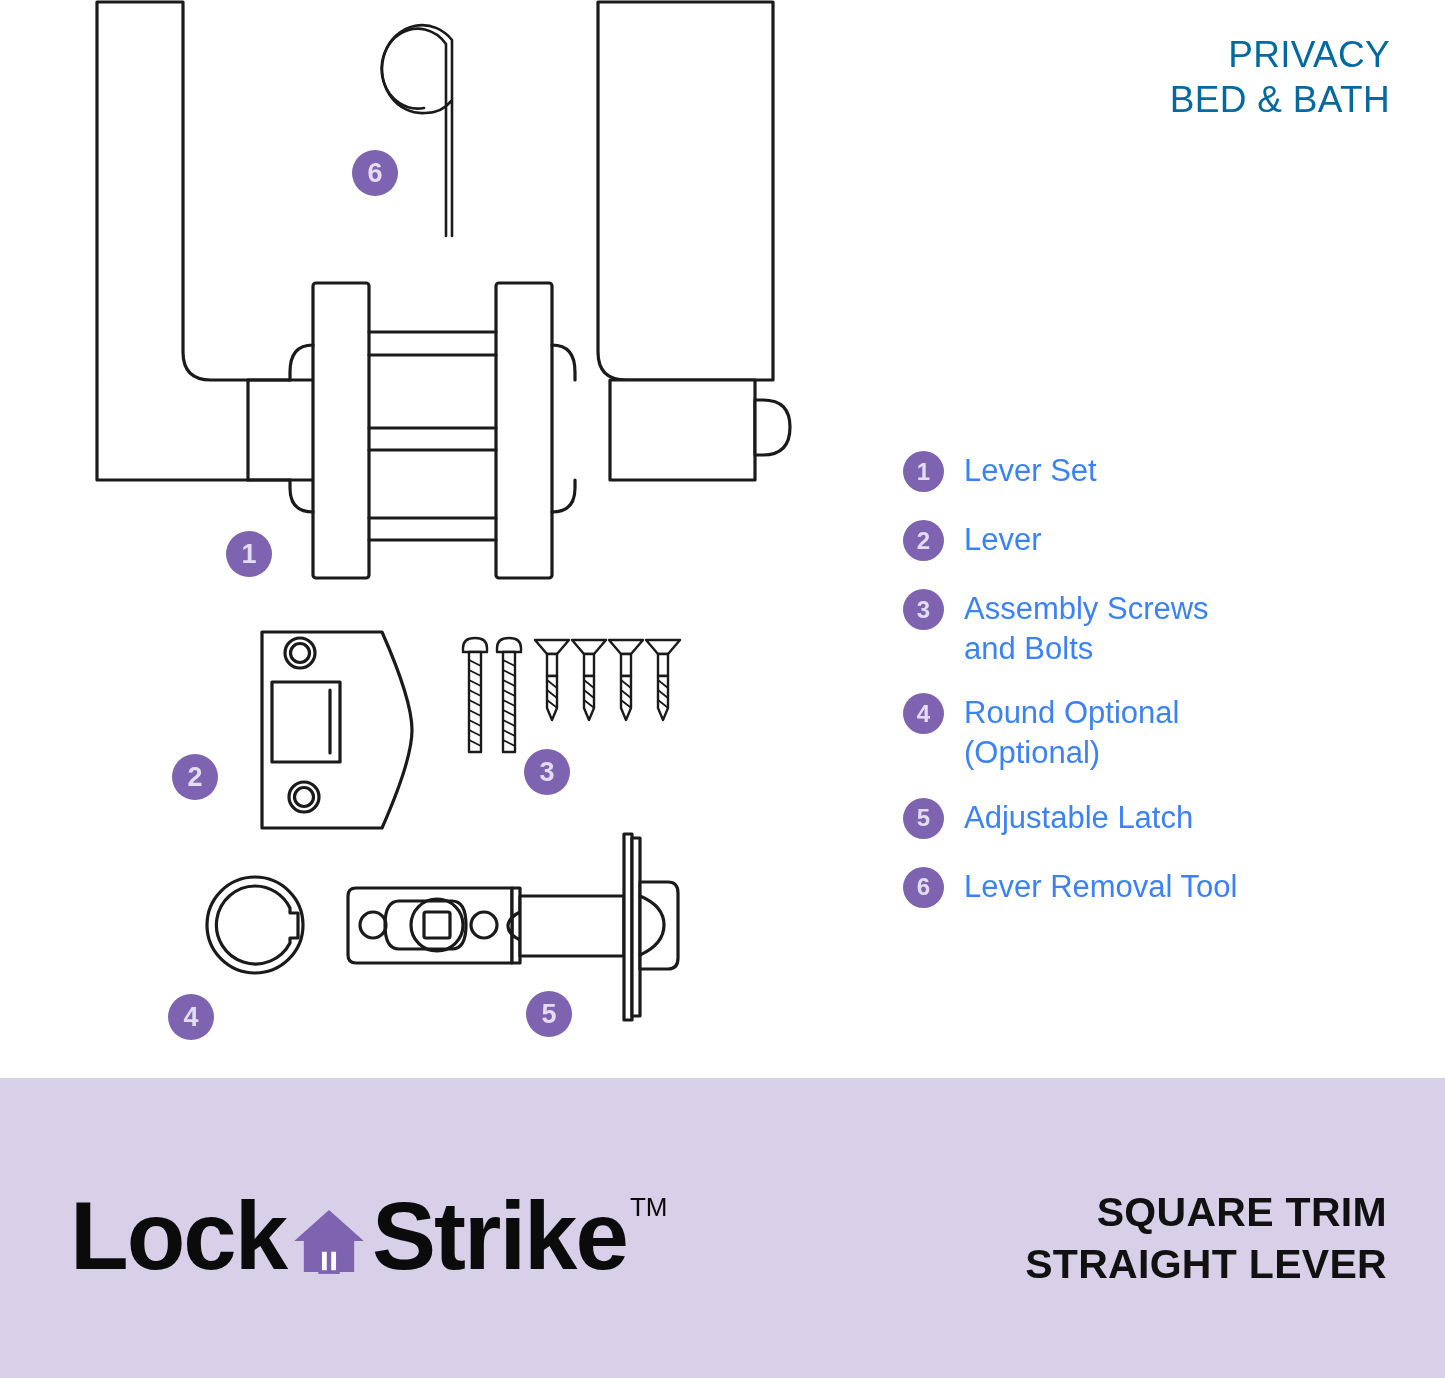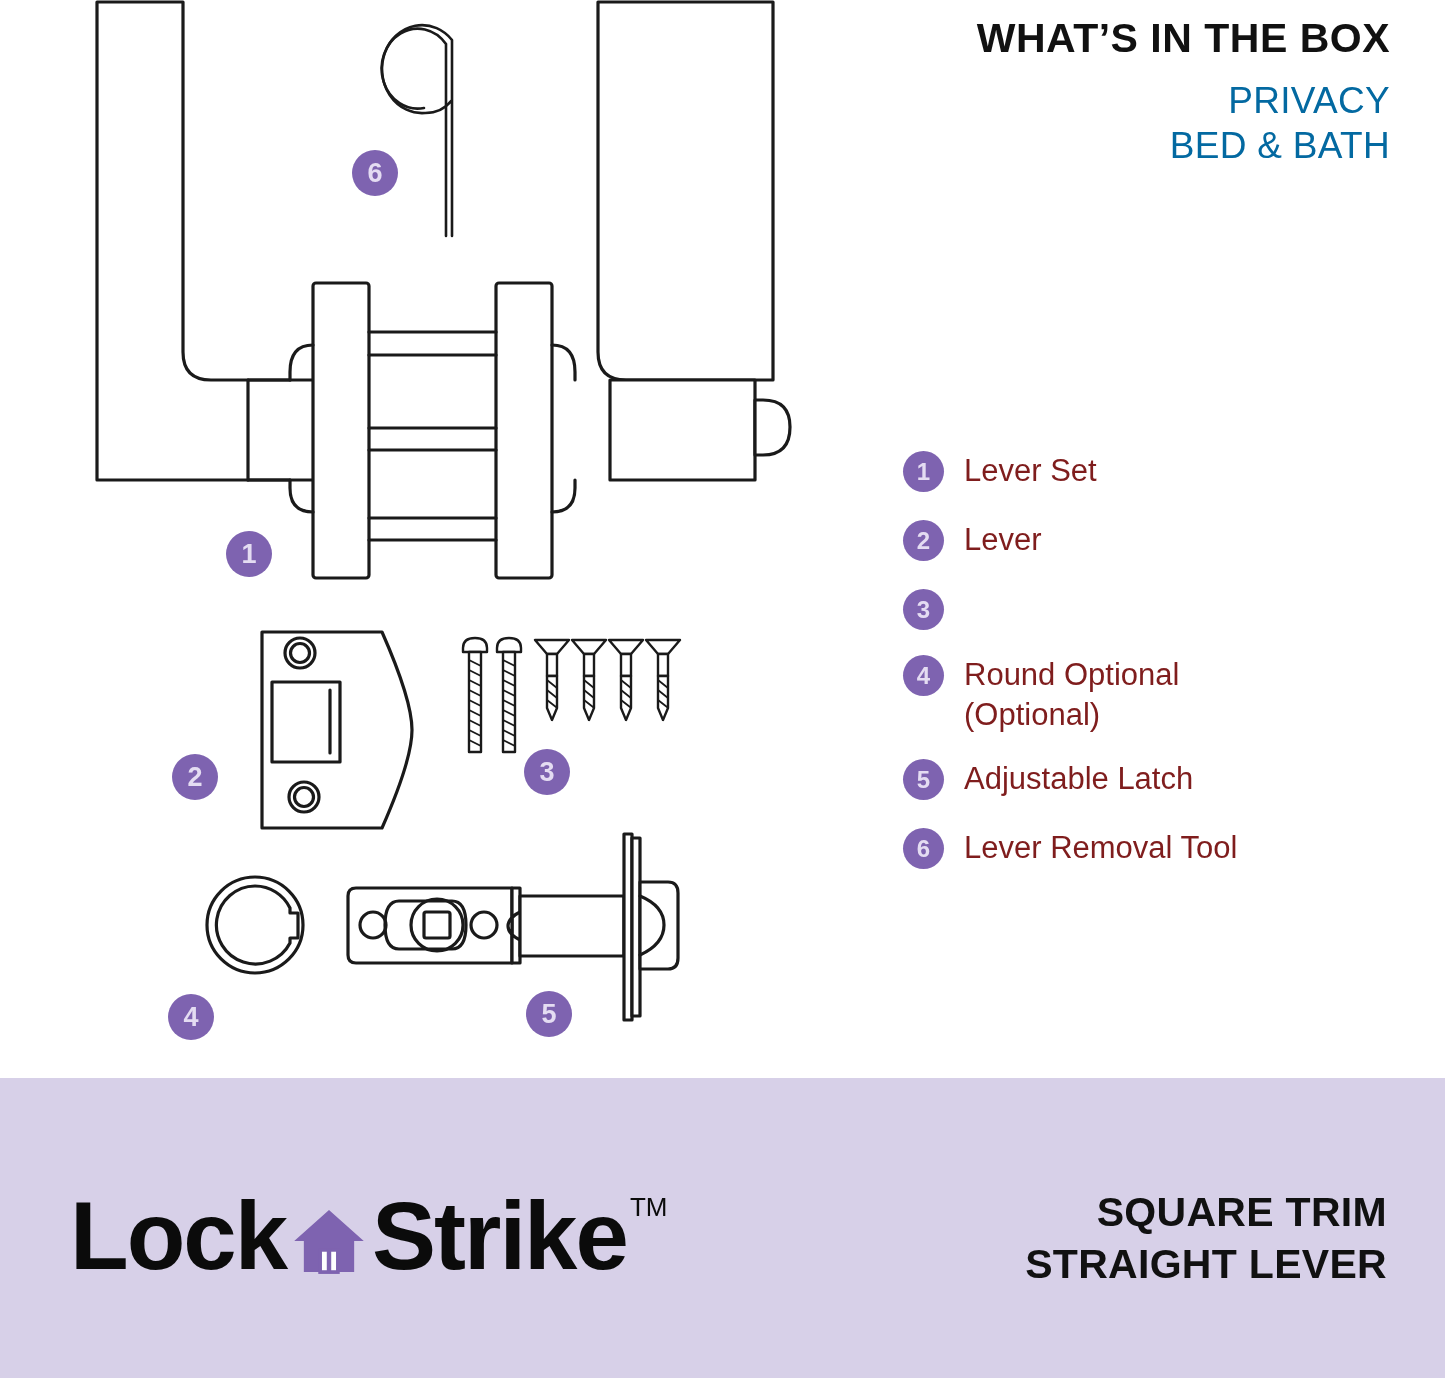"WHAT’S IN THE BOX" div.title-main { html: <div>WHAT’S IN THE BOX</div> -> none }
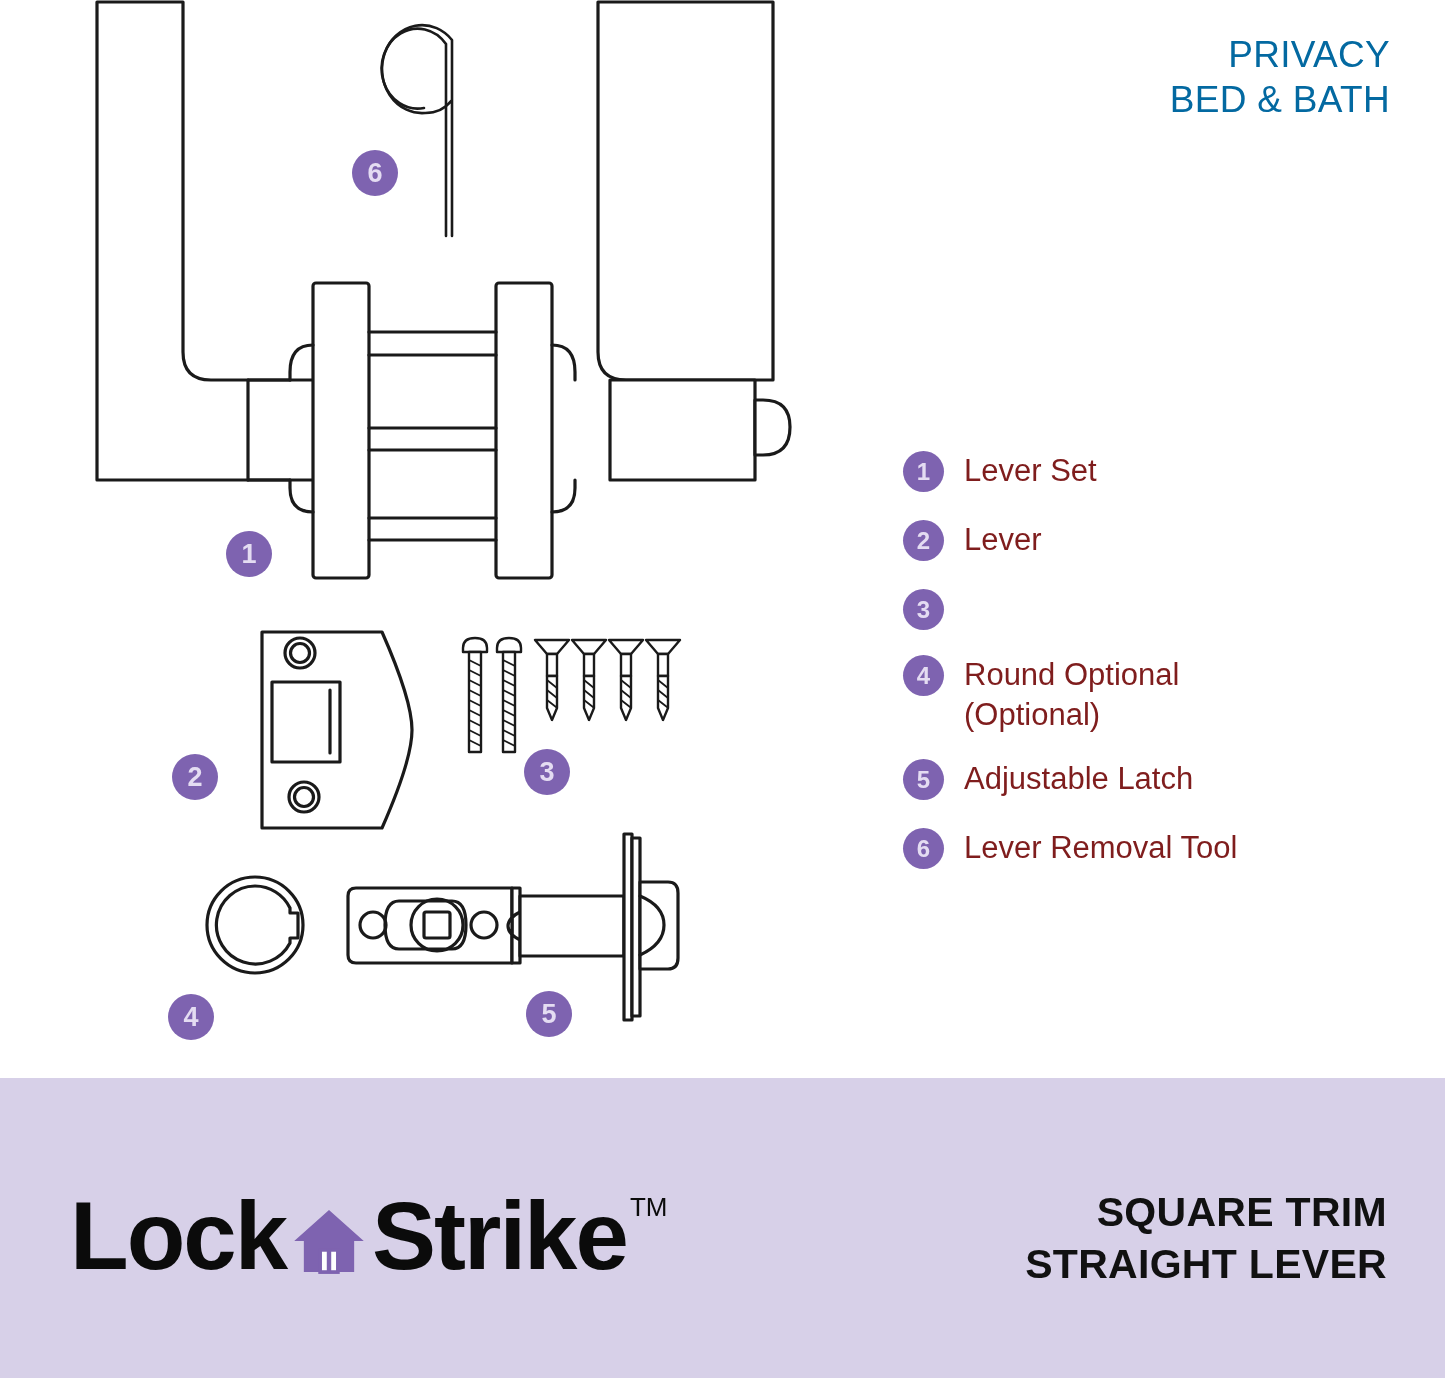"Lever Set" .legend-text { color: #7f1d1d -> #3b82f6 }
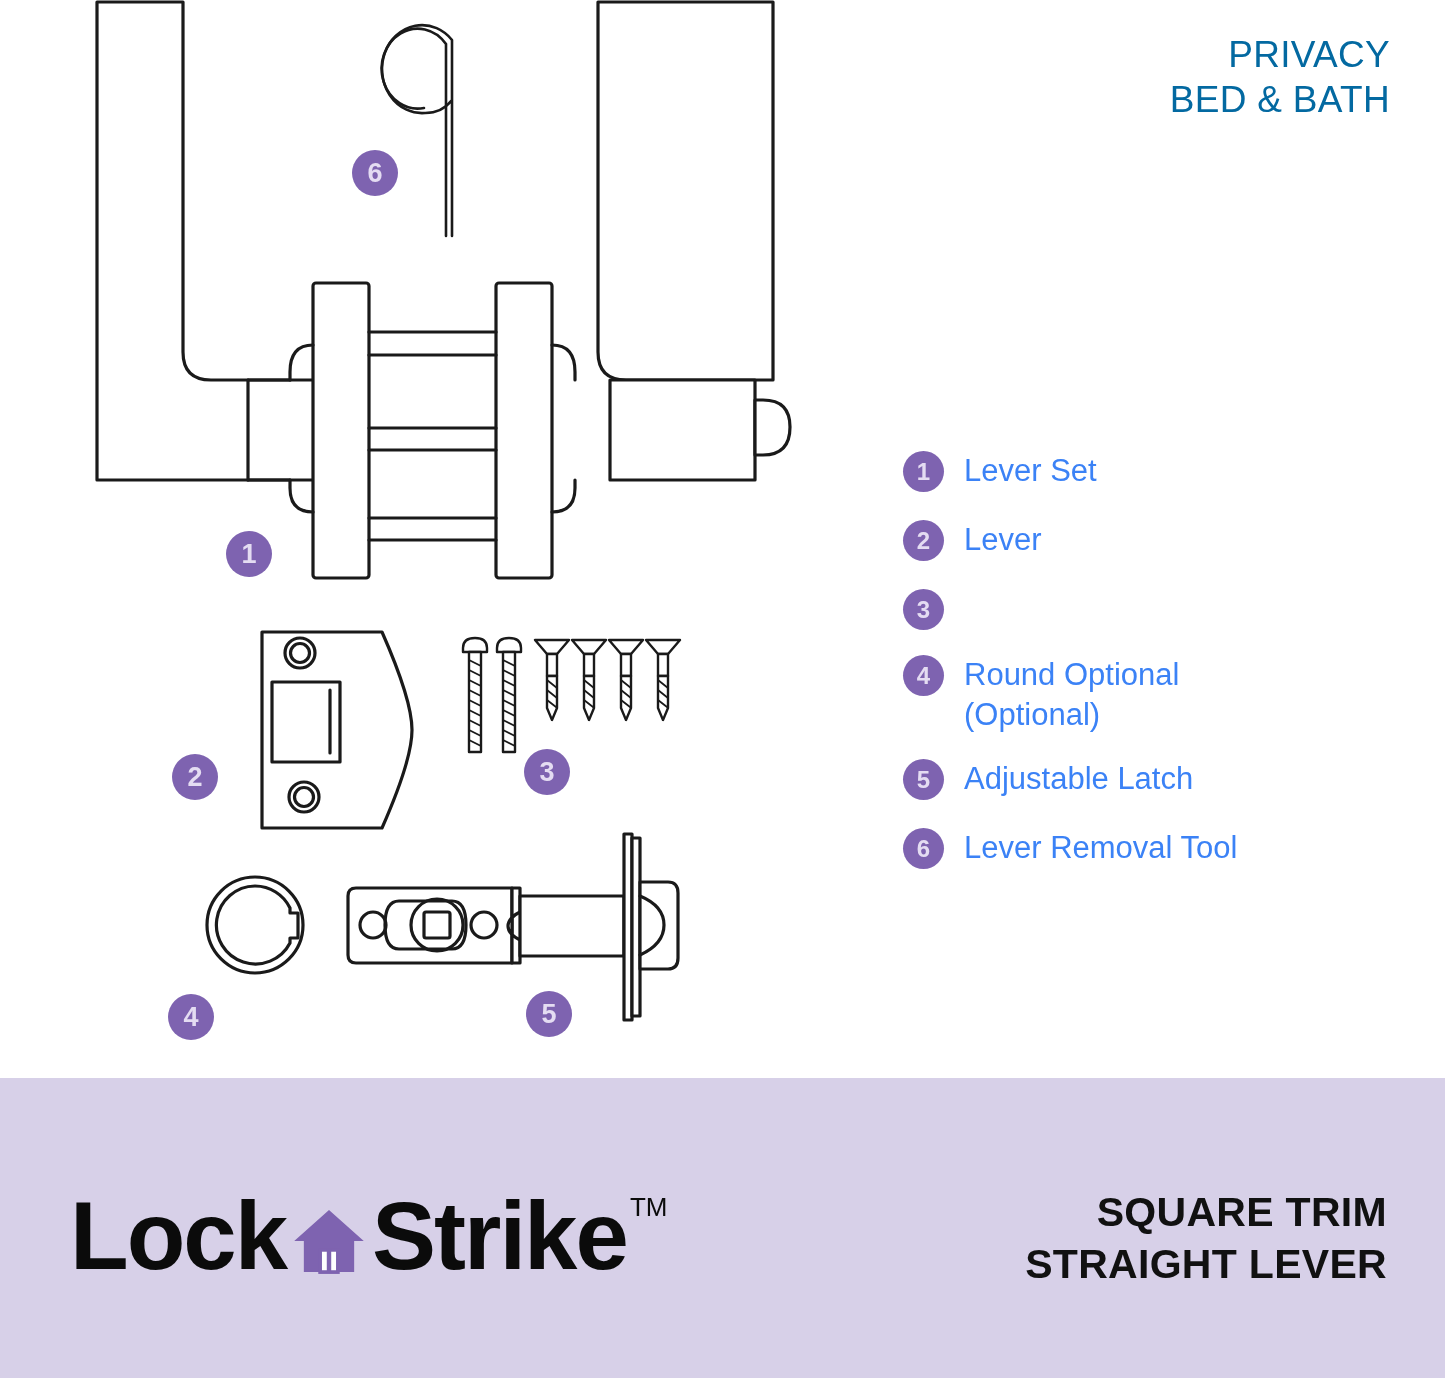"Assembly Screws" div.legend-text { html: none -> <div> <span>Assembly Screws</span> <span>and Bolts</span> </div> }
